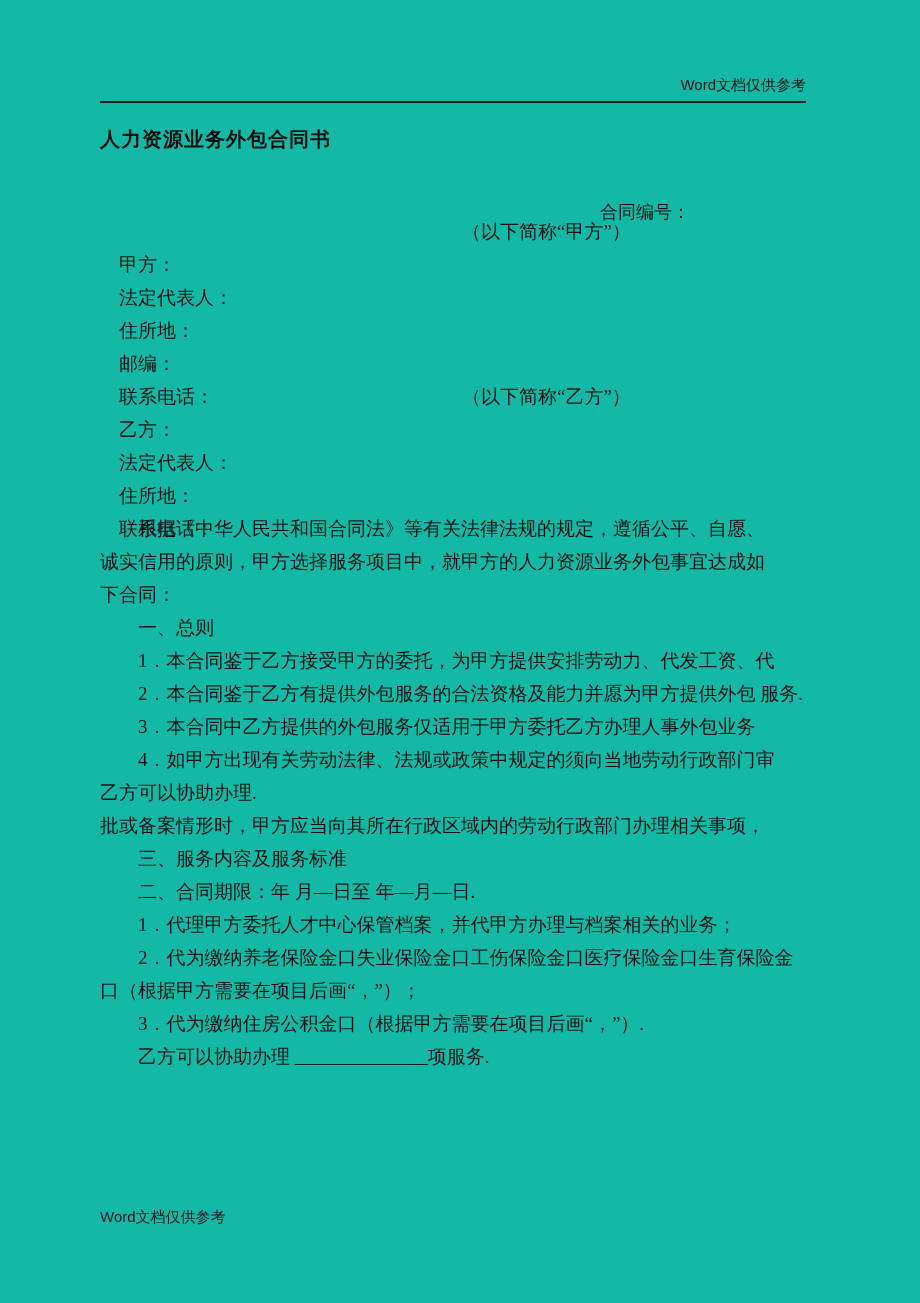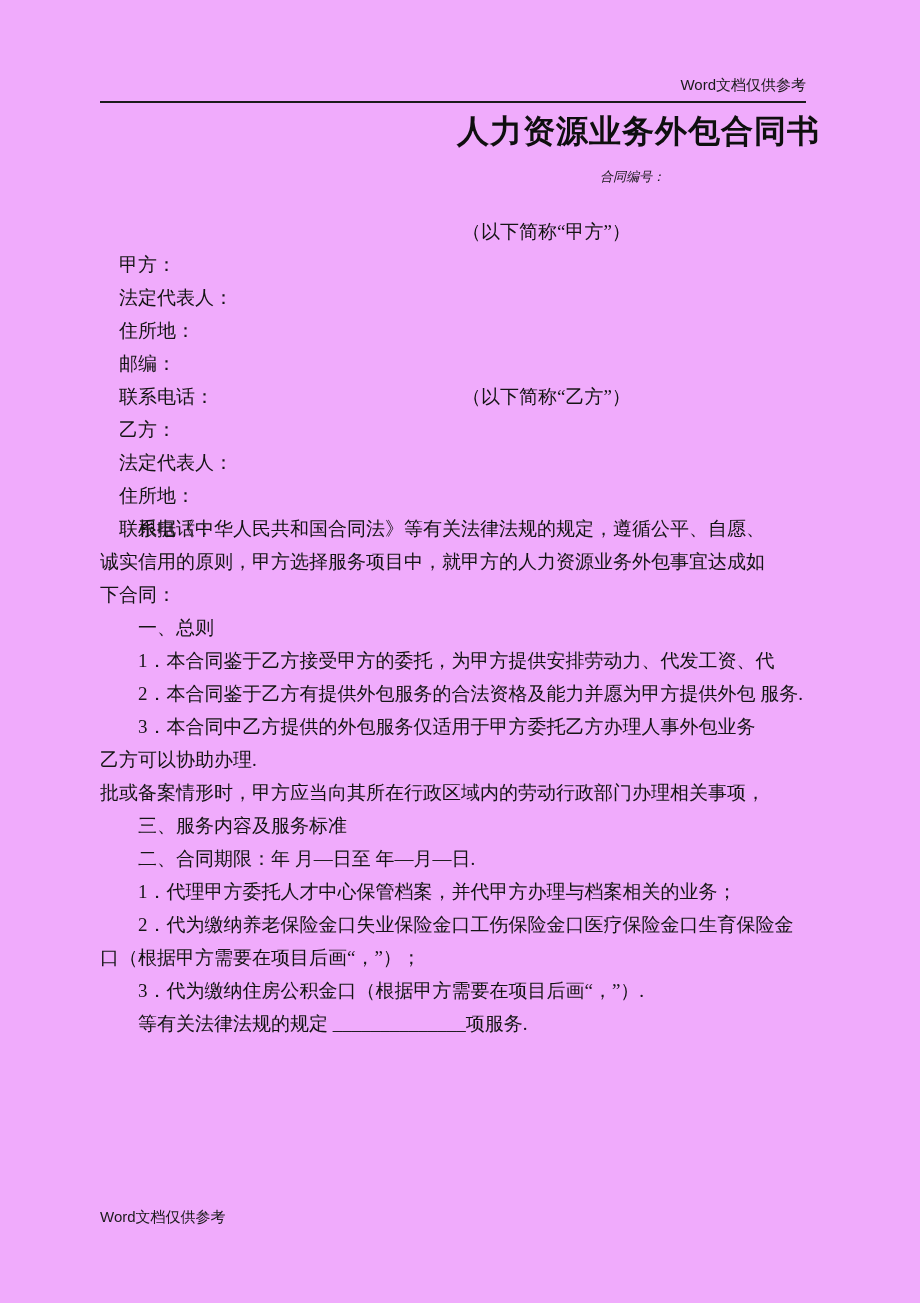"Word文档仅供参考" .page { background: #f0abfc -> #14b8a6 }
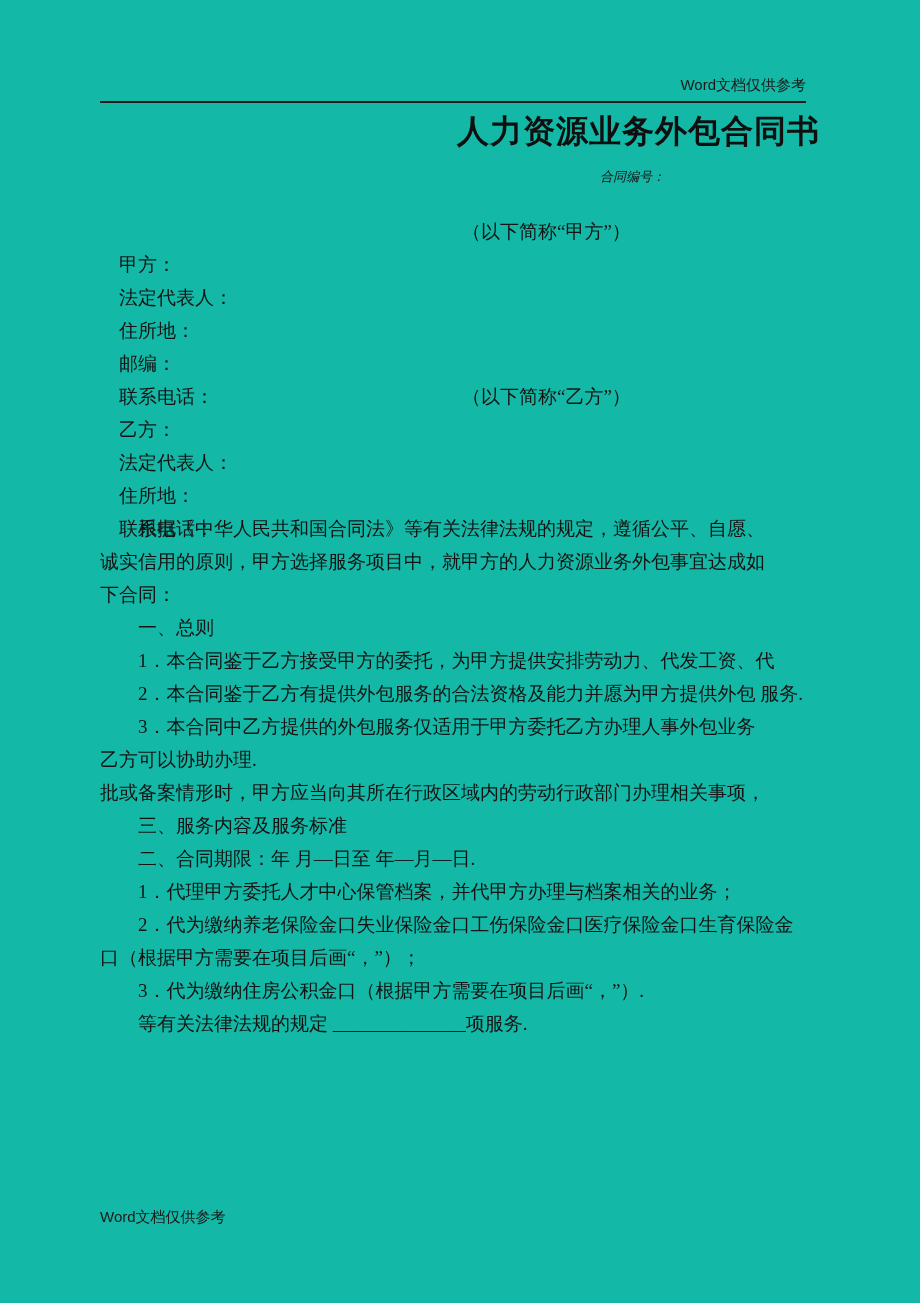"人力资源业务外包合同书" .title { font-size: 32px -> 20px; text-align: right -> left; top: 110px -> 126px }
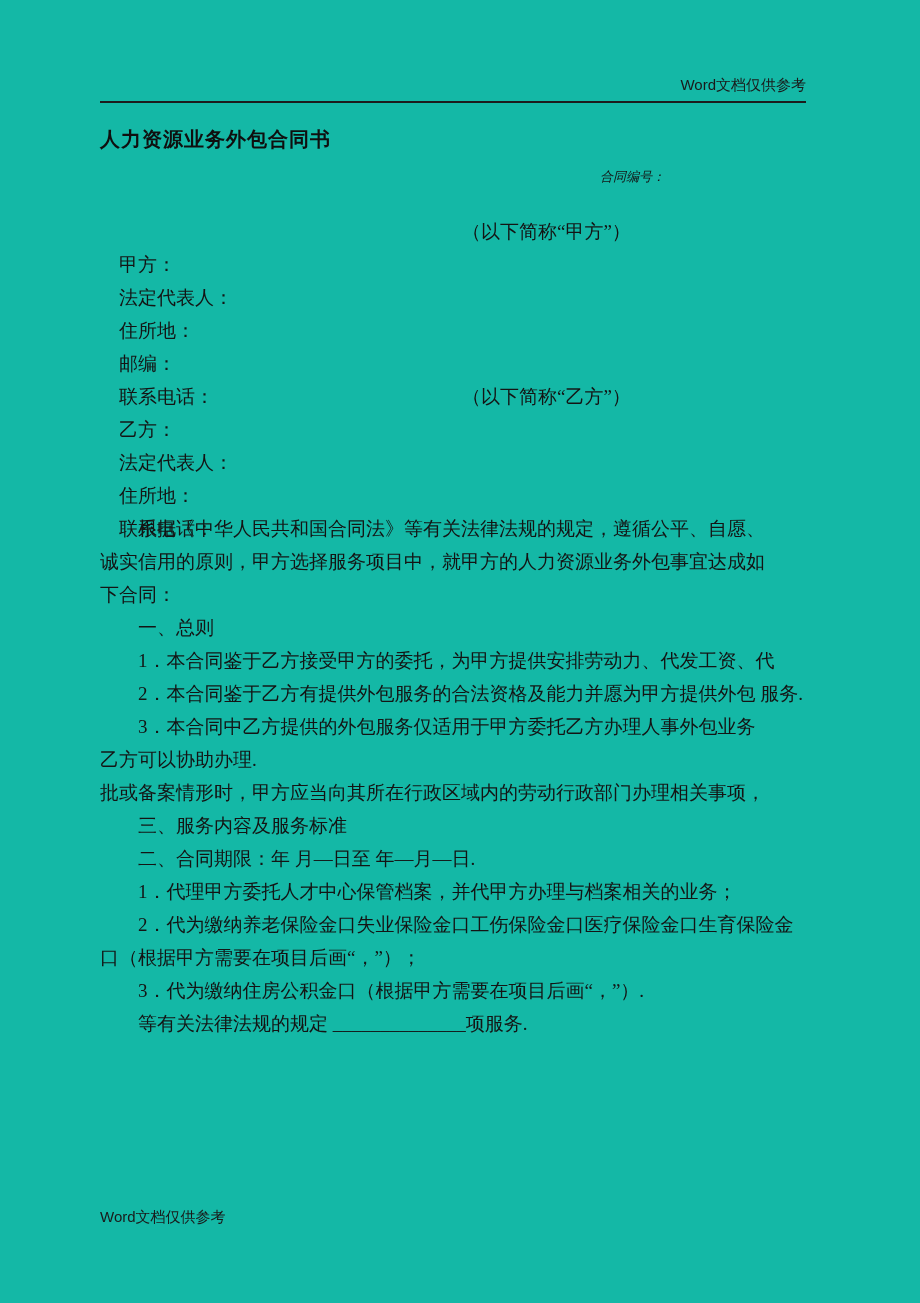"合同编号：" .contract-no { font-size: 13px -> 18px; font-style: italic -> none; top: 168px -> 200px }
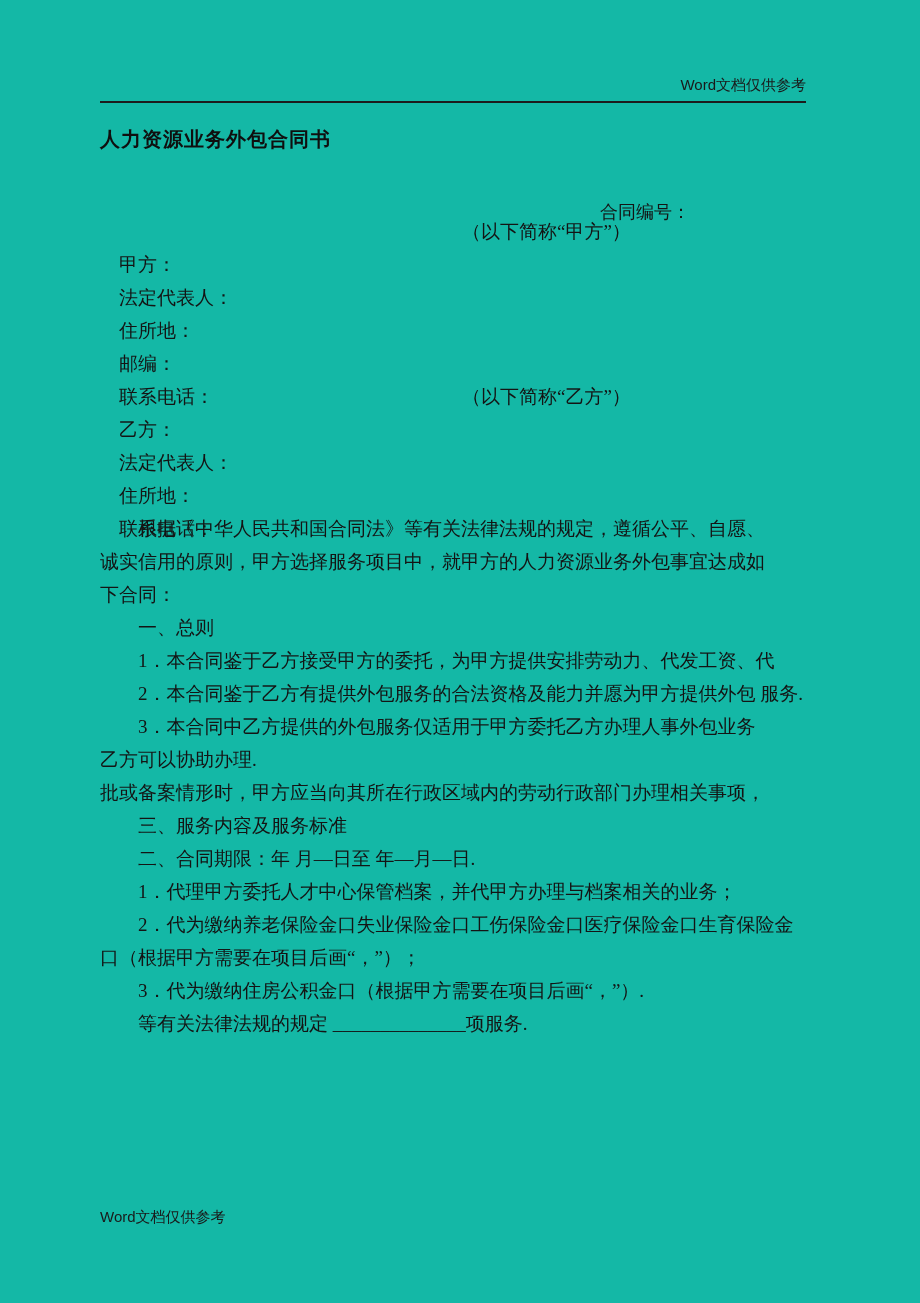"4．如甲方出现有关劳动法律、法规或政策中规定的须向当地劳动行政部门审" div.line { html: none -> <div>4．如甲方出现有关劳动法律、法规或政策中规定的须向当地劳动行政部门审</div> }
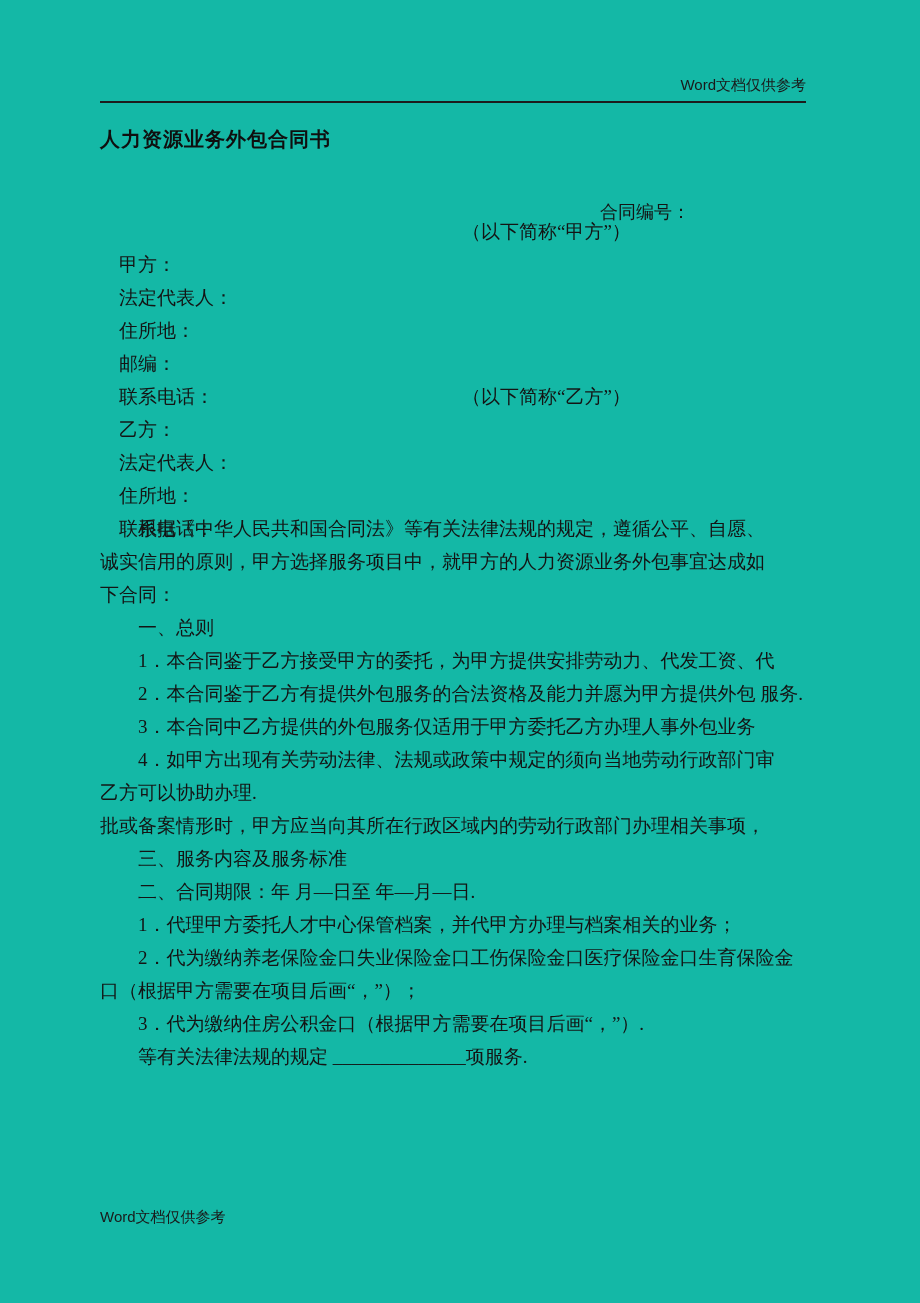"等有关法律法规的规定 ______________项服务." div.line { text: 等有关法律法规的规定 -> 乙方可以协助办理 }
